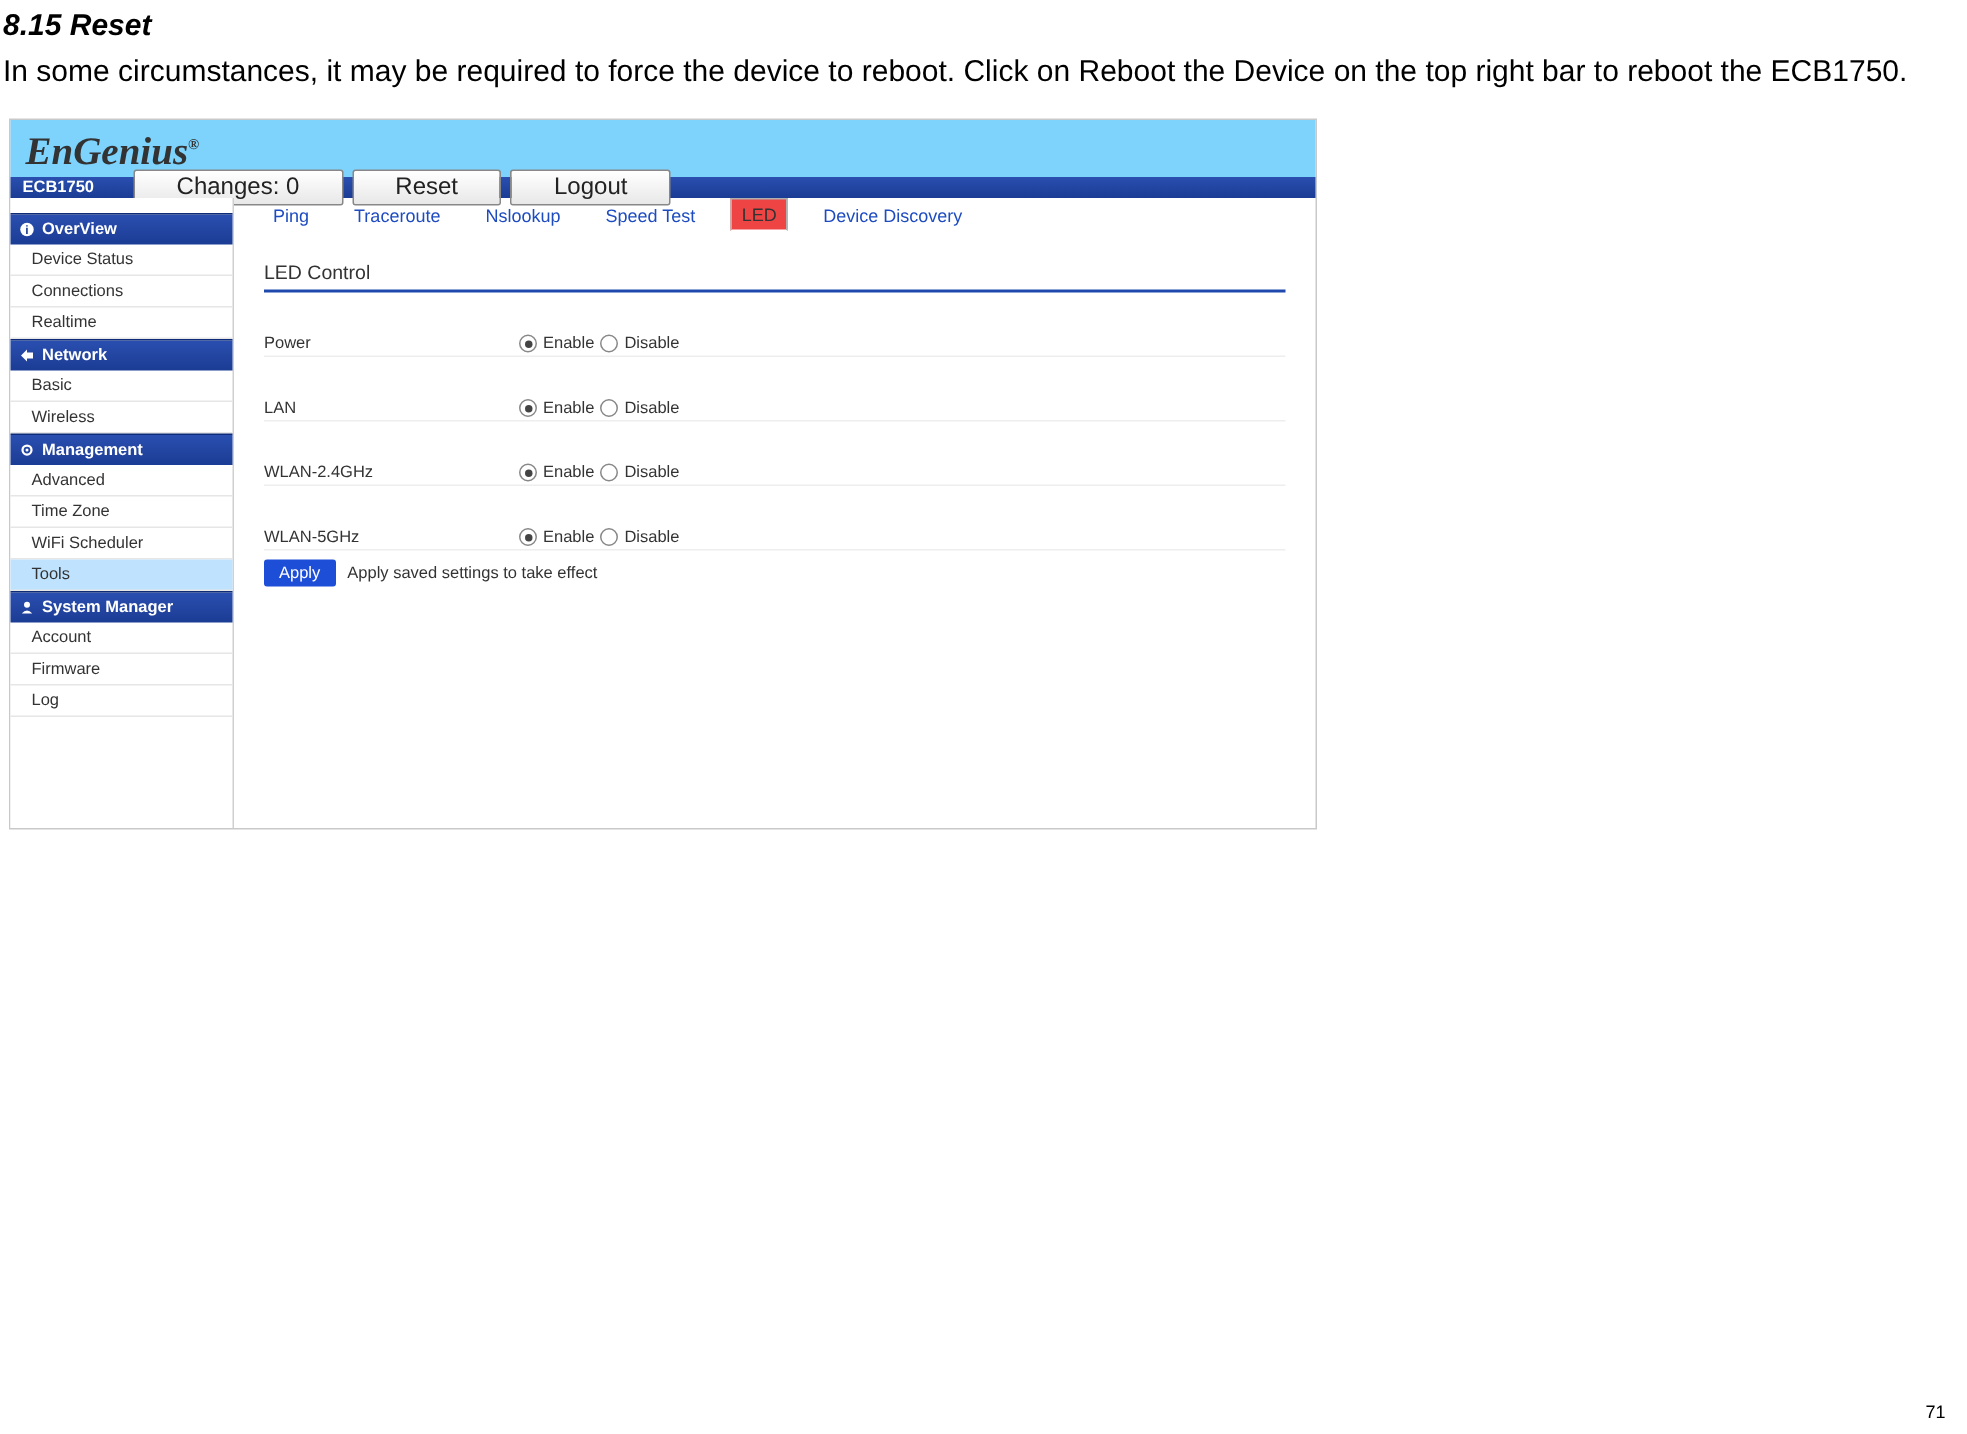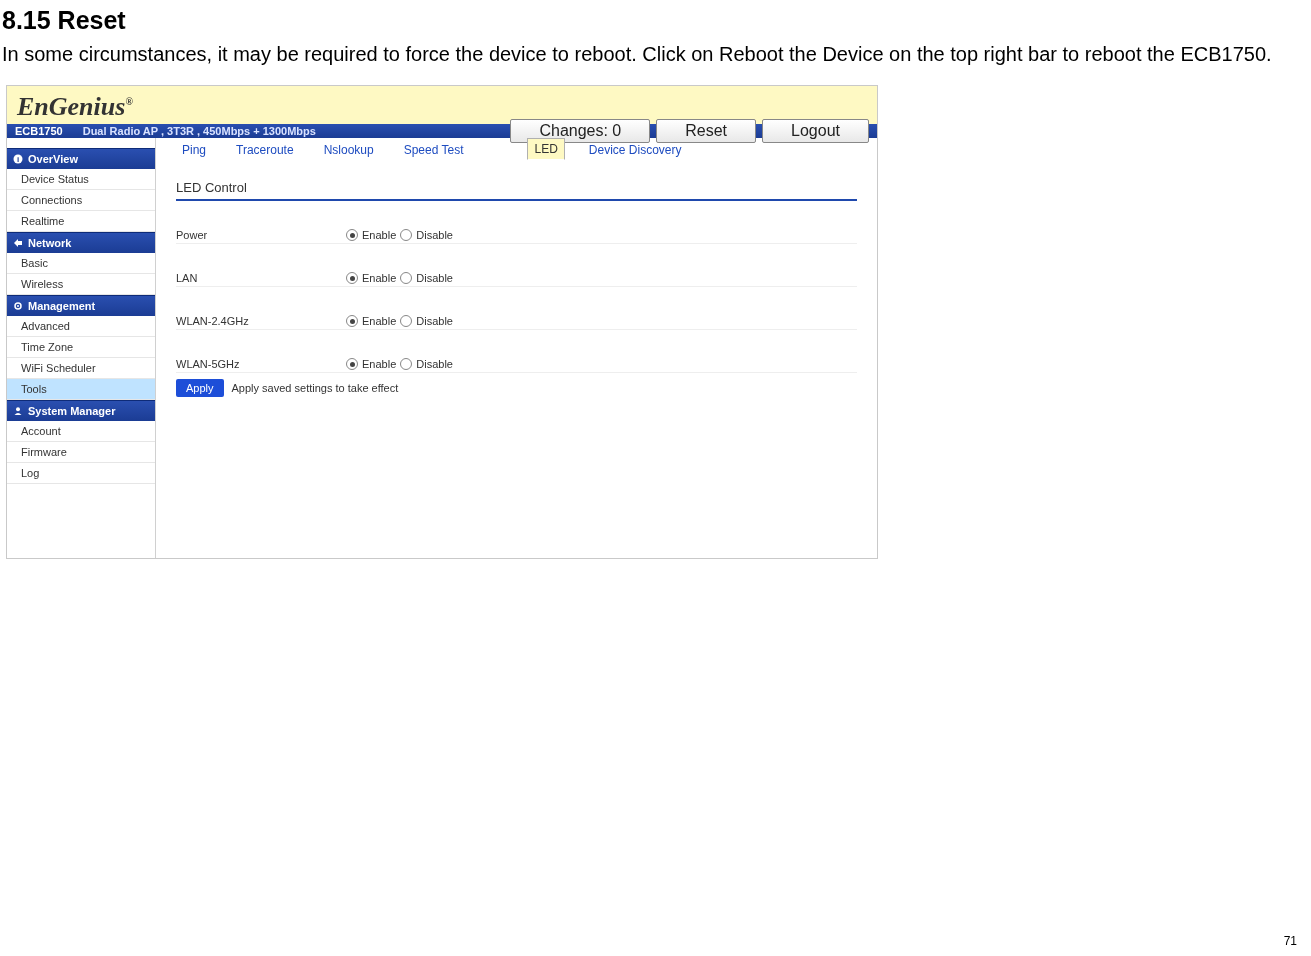"8.15 Reset" .doc-heading { font-size: 25px -> 20px; font-style: none -> italic }
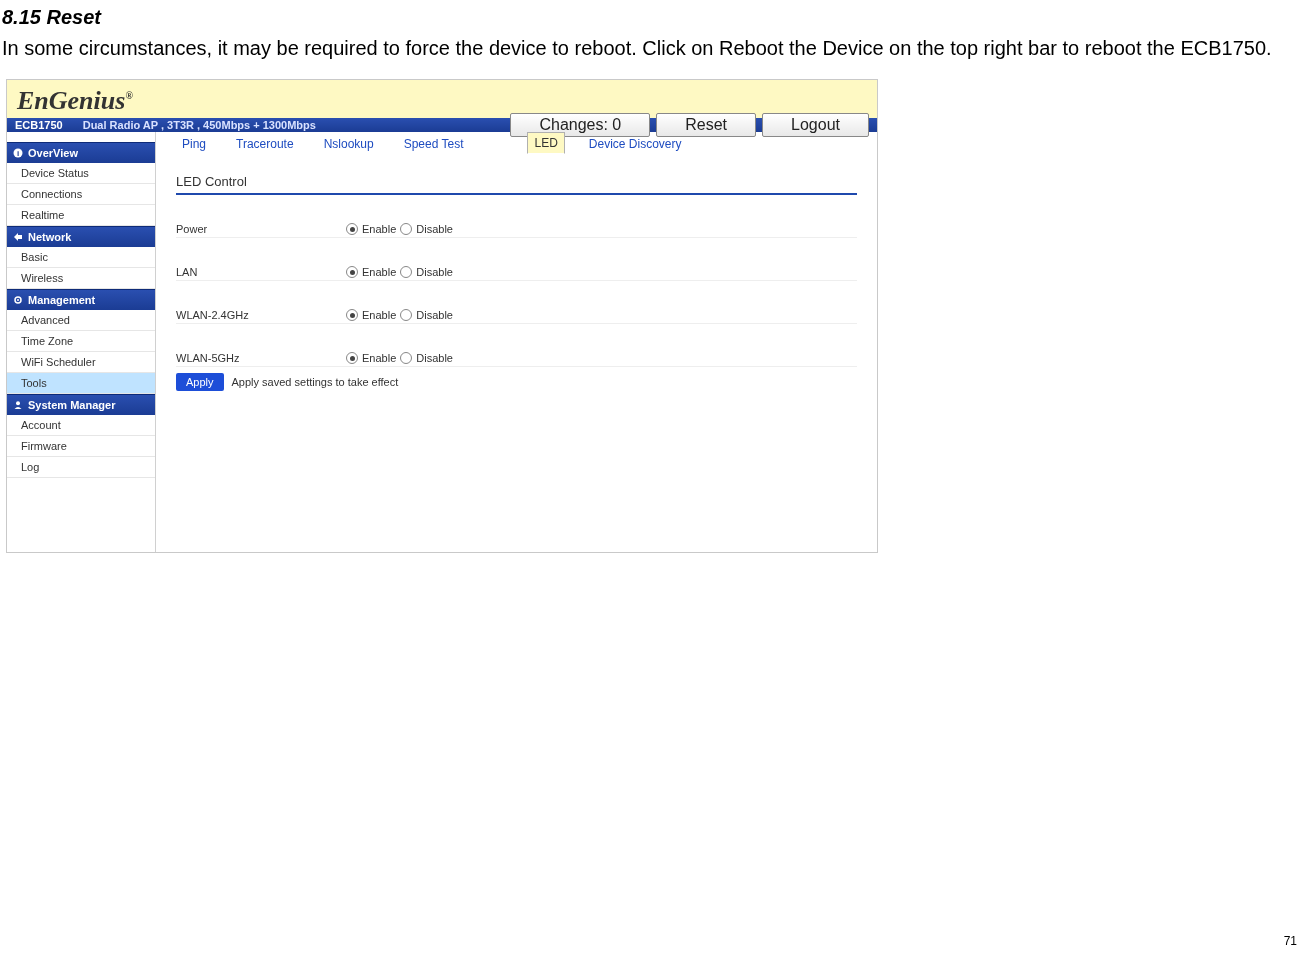"EnGenius®" .ss-header { background: #fef9c3 -> #7dd3fc }
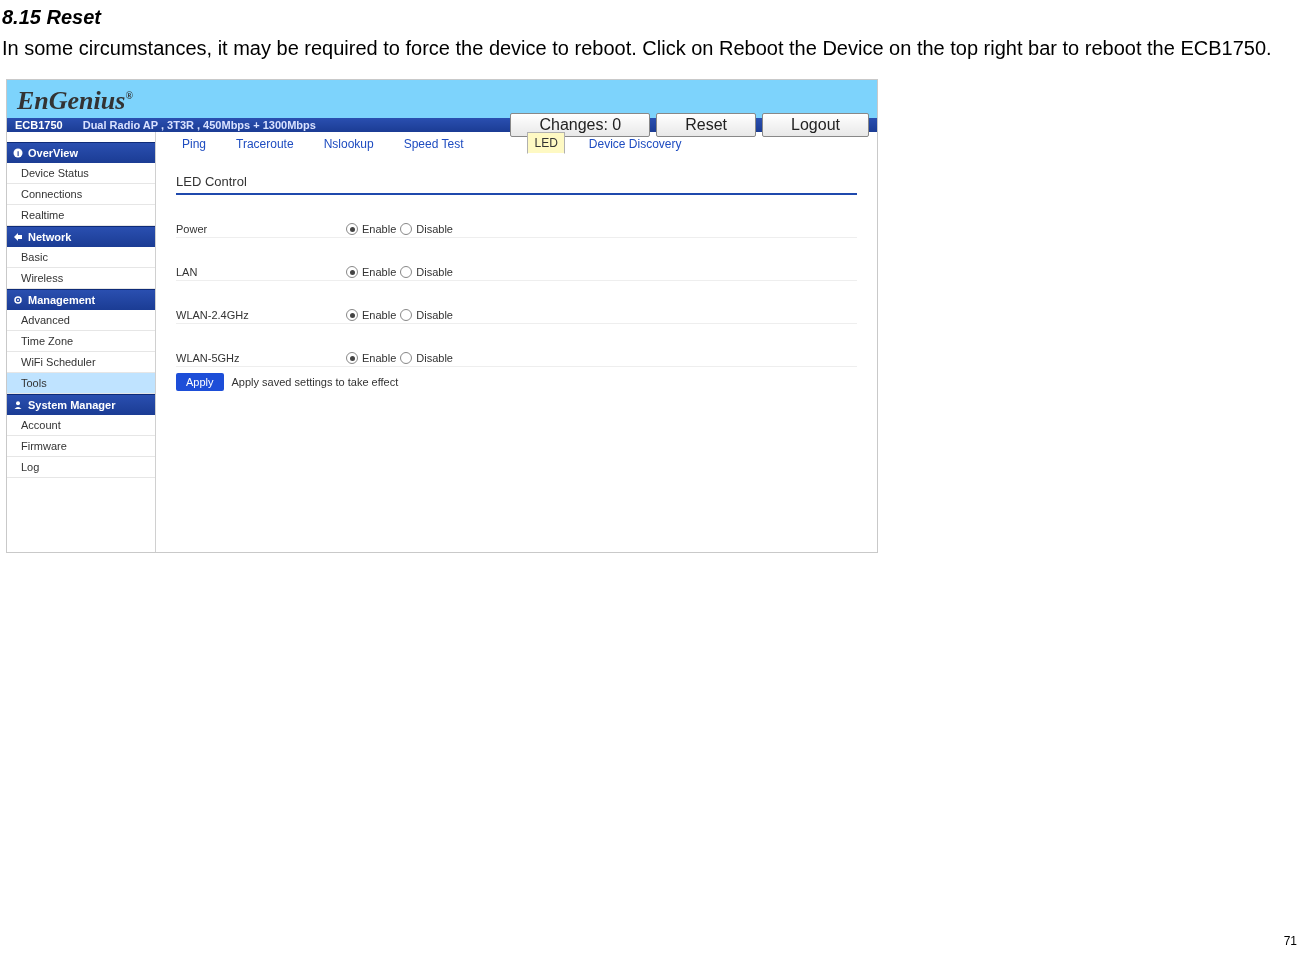"Dual Radio AP , 3T3R" span.desc { html: <span>Dual Radio AP , 3T3R , 450Mbps + 1300Mbps</span> -> none }
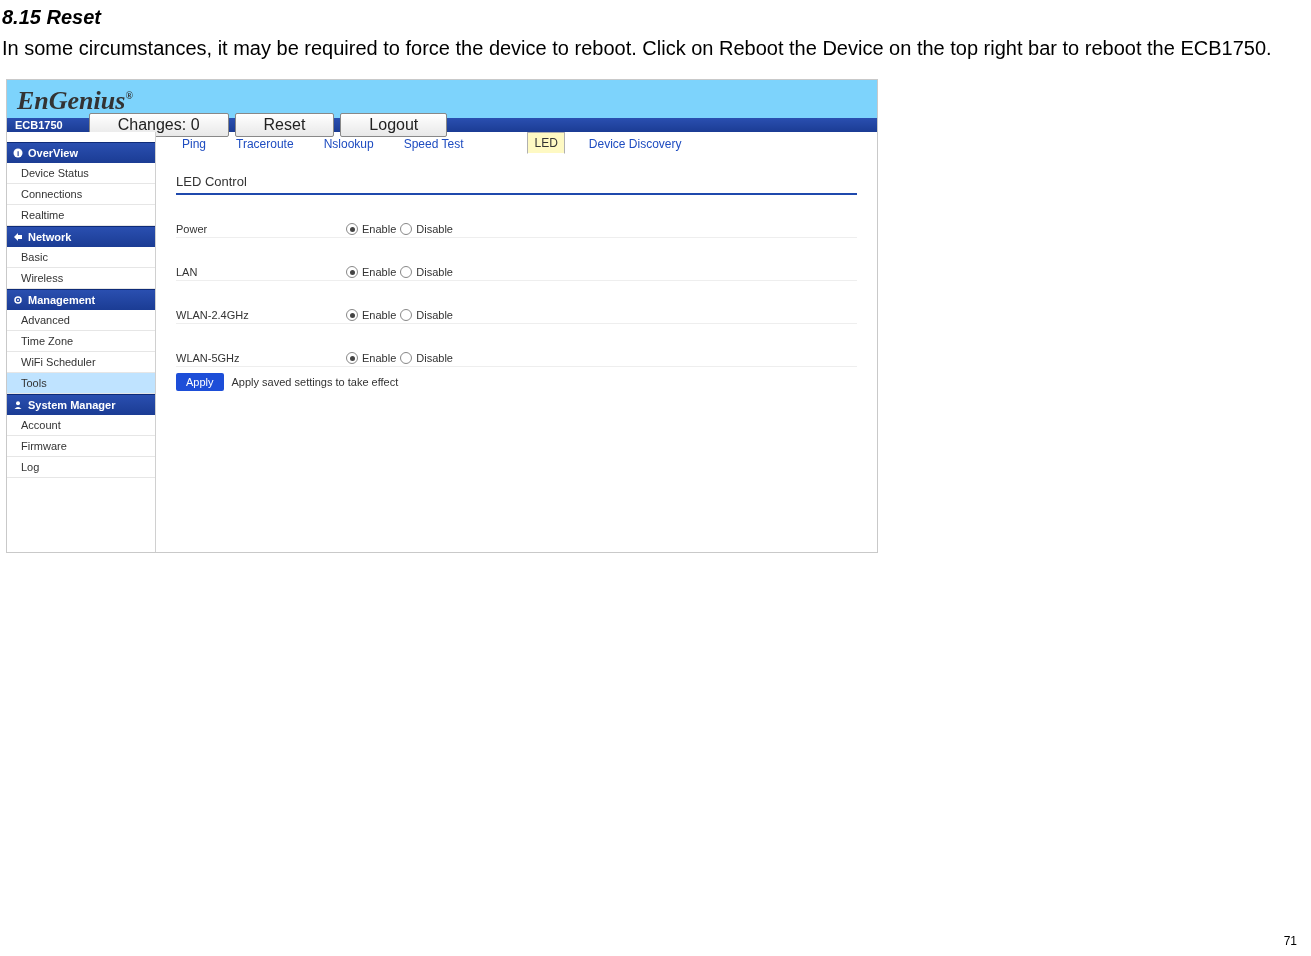"LED" .tab.active { background: #fef9c3 -> #ef4444; margin-left: 40px -> none }
